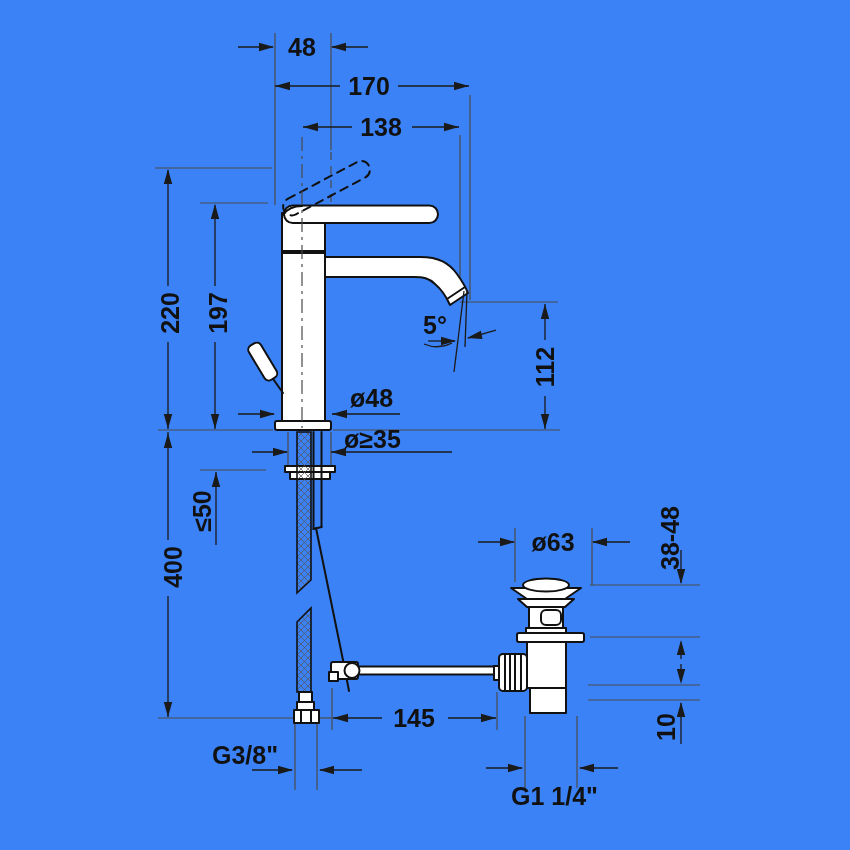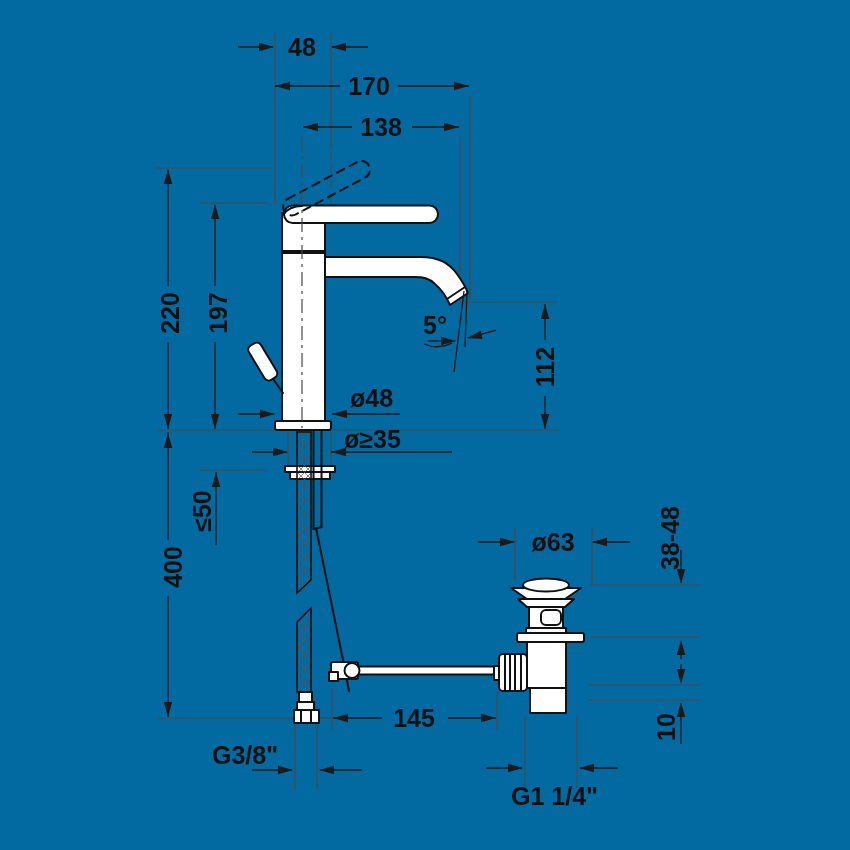"48" .canvas { background: #0369a1 -> #3b82f6 }
